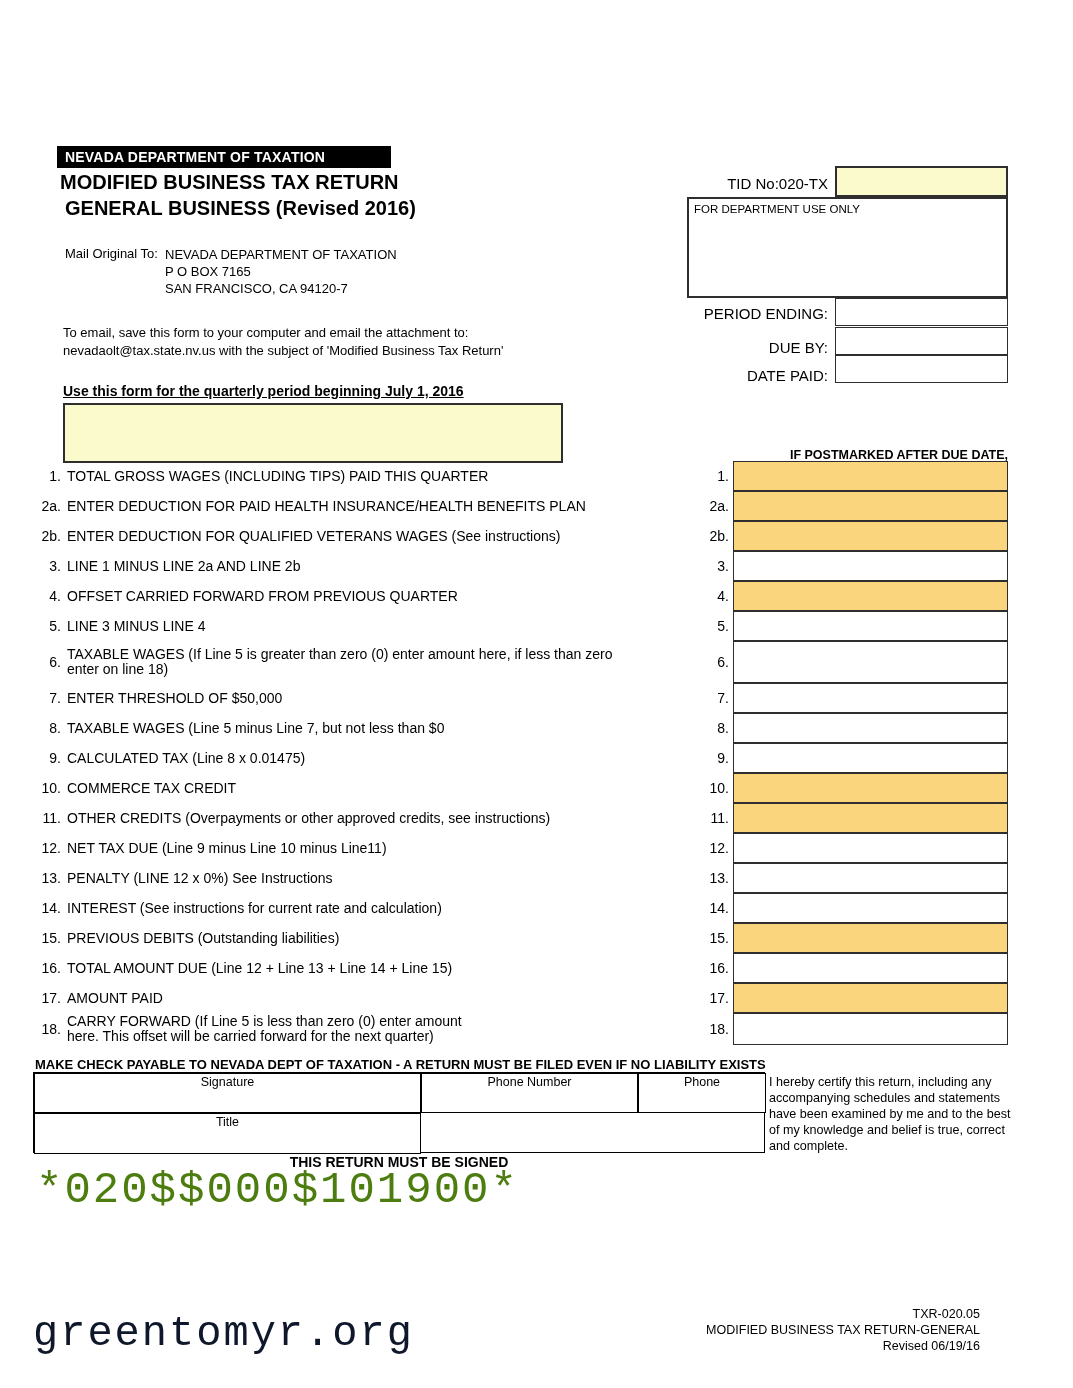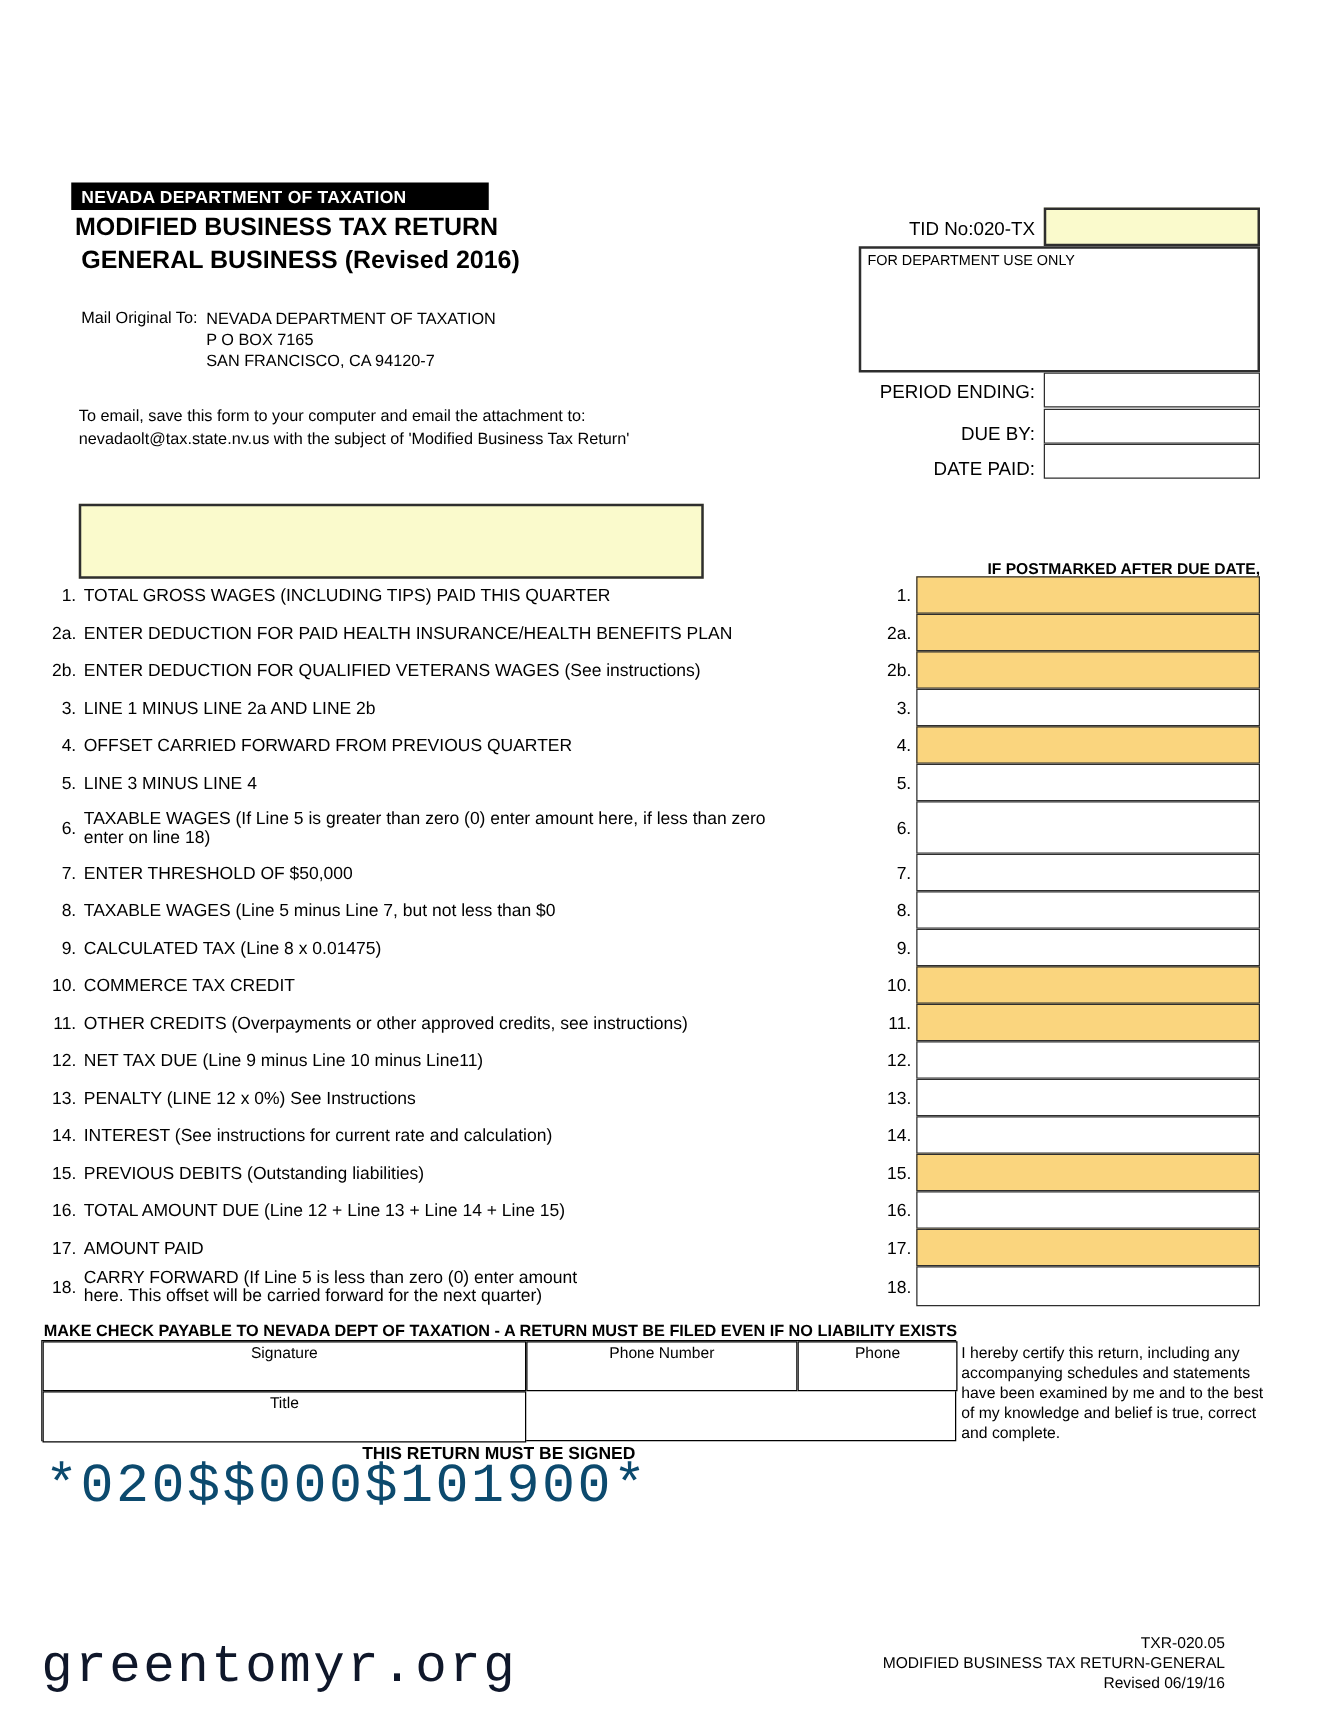"Use this form for the" div.period-note { html: none -> <div>Use this form for the quarterly period beginning July 1, 2016</div> }
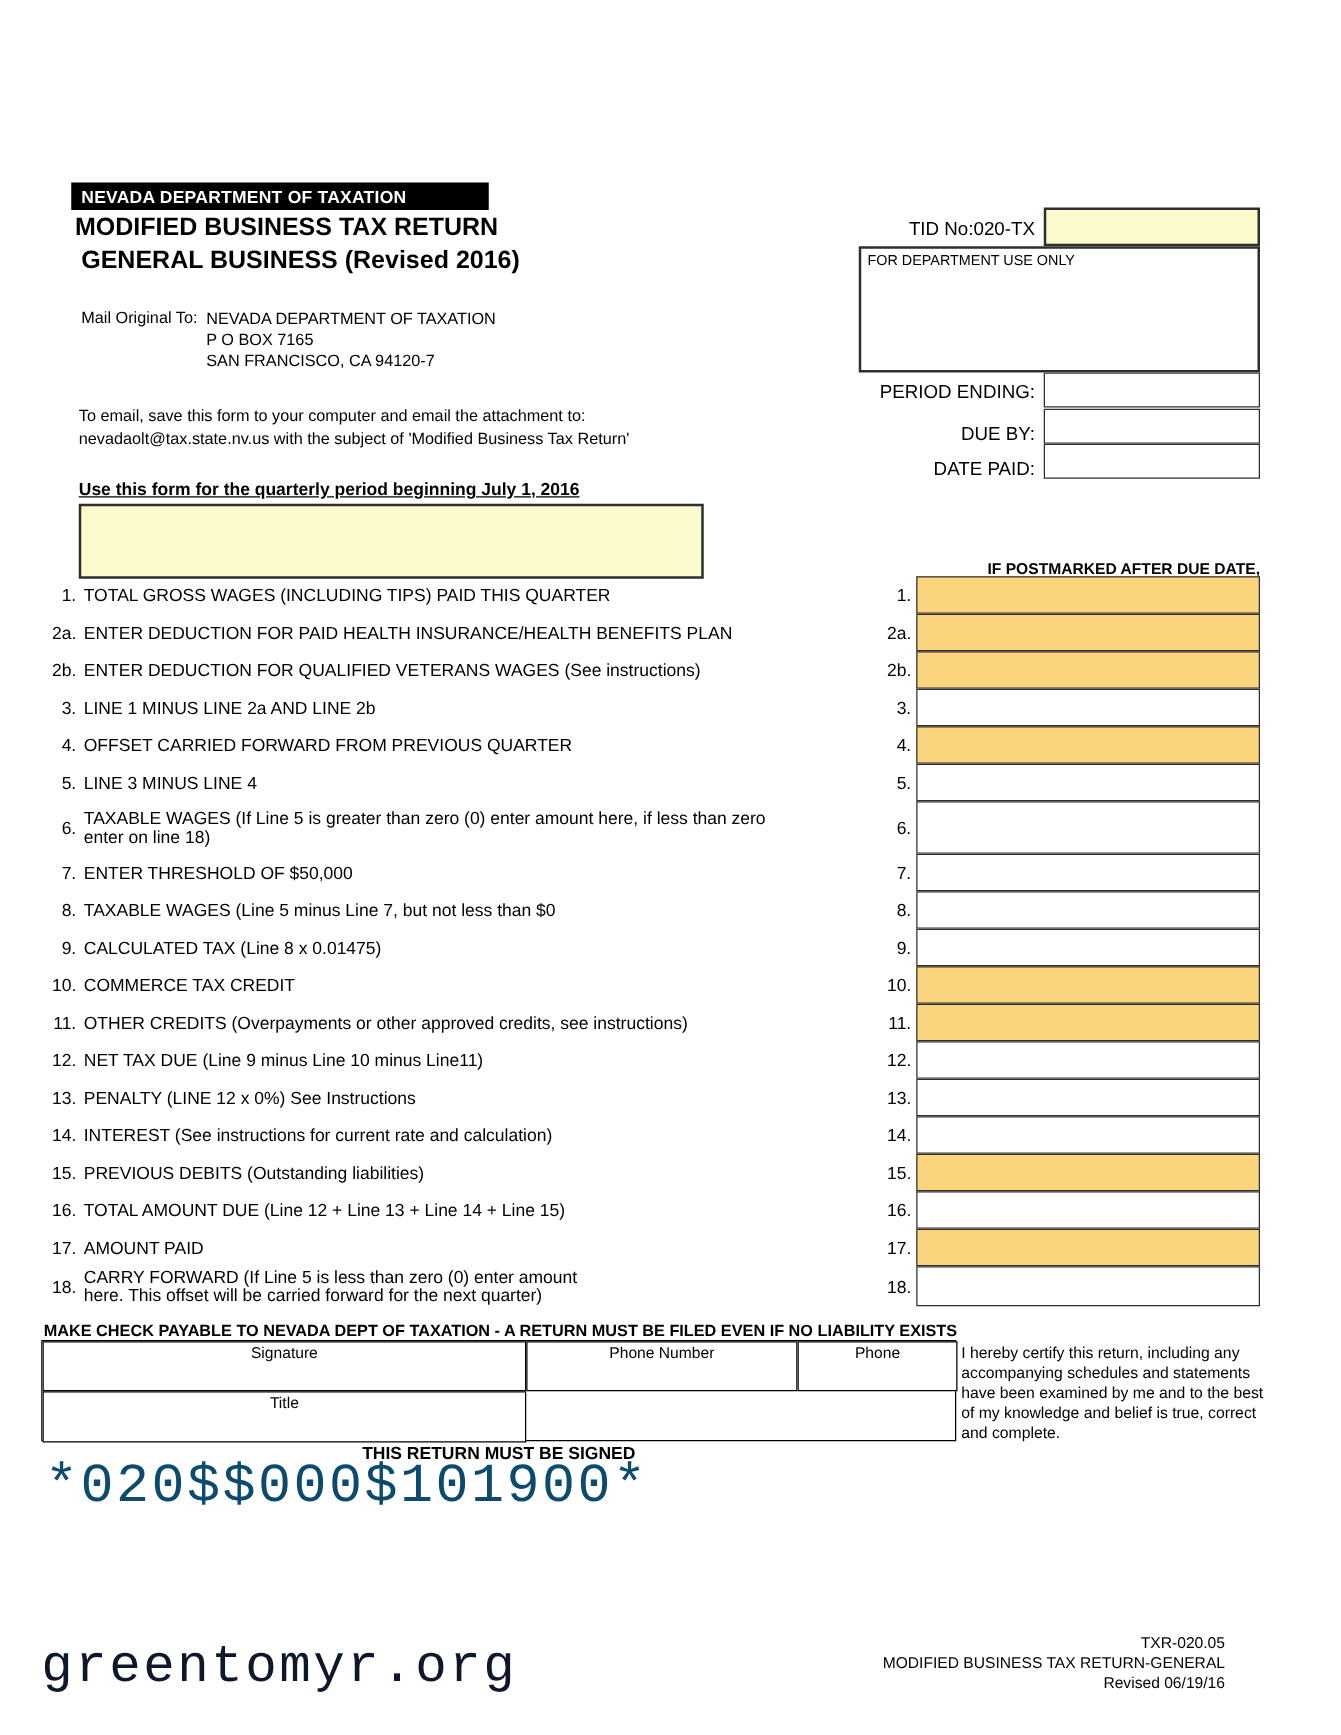"*020$$000$101900*" .barcode-text { color: #0c4a6e -> #4d7c0f }
